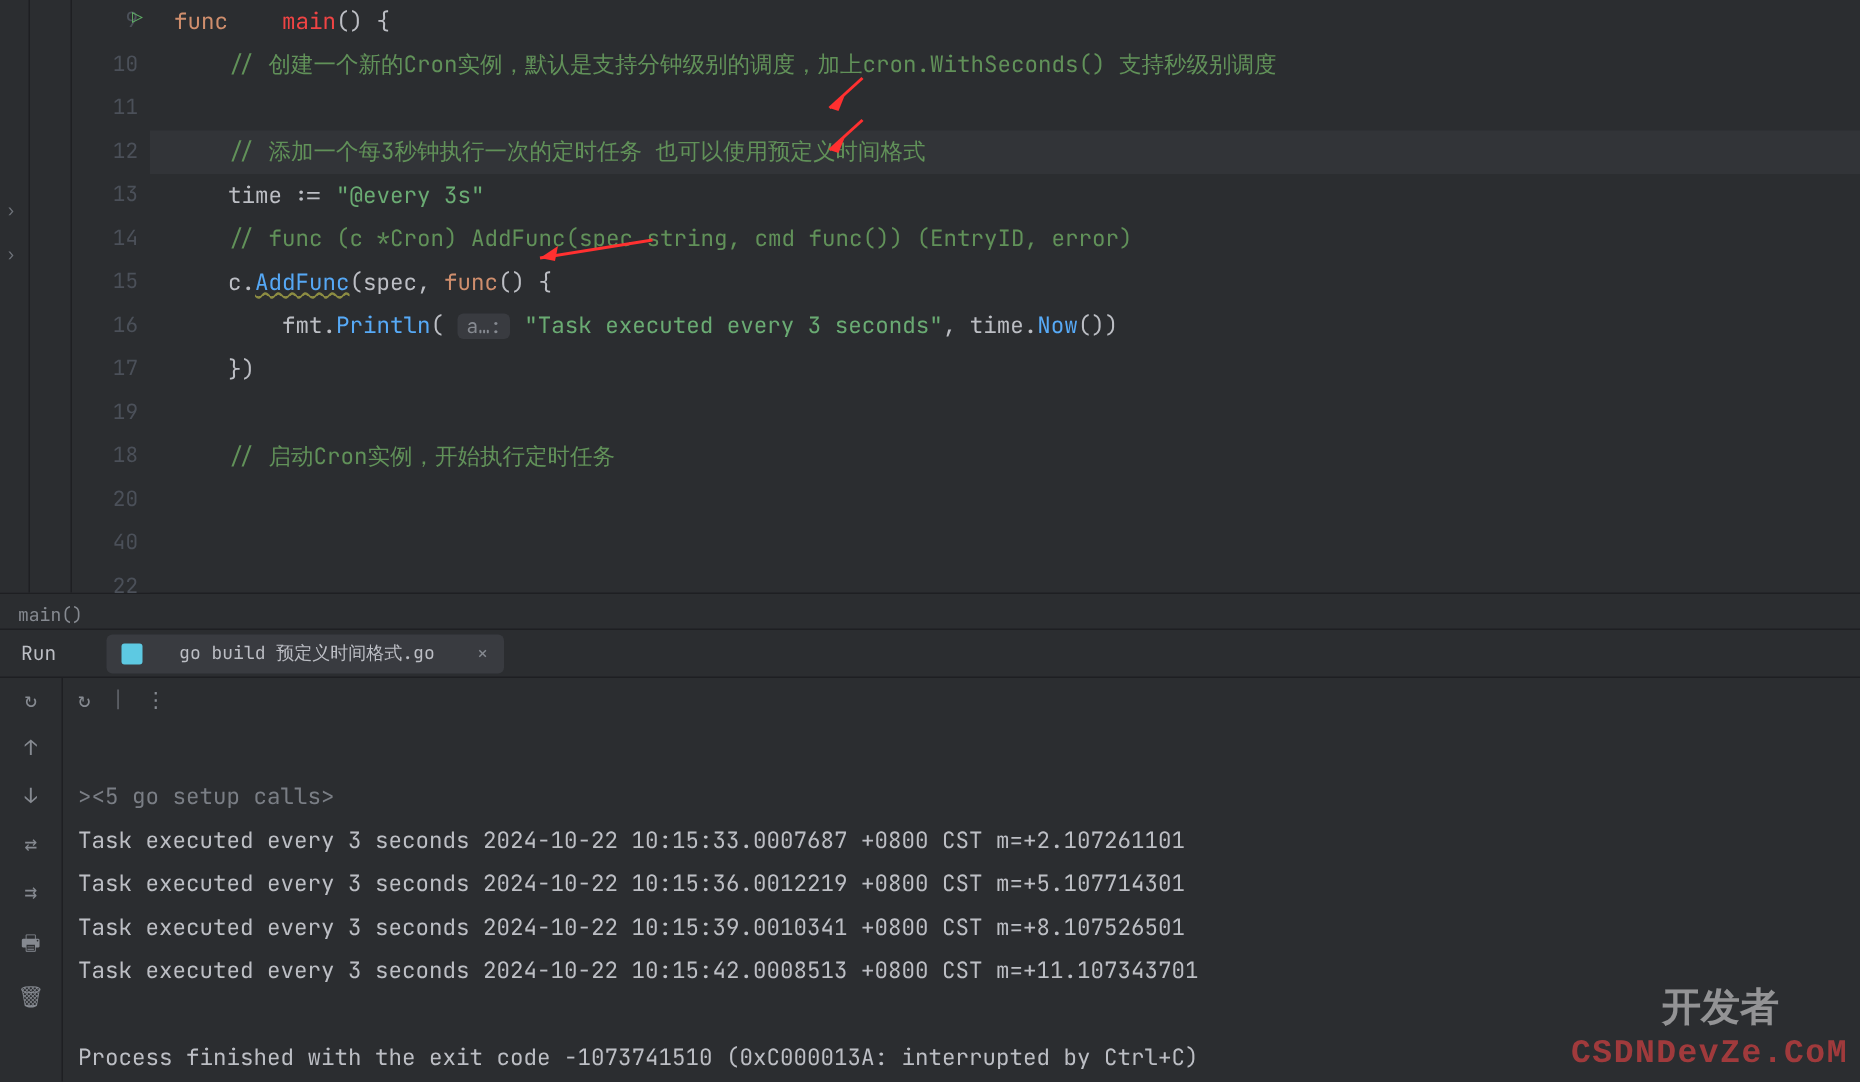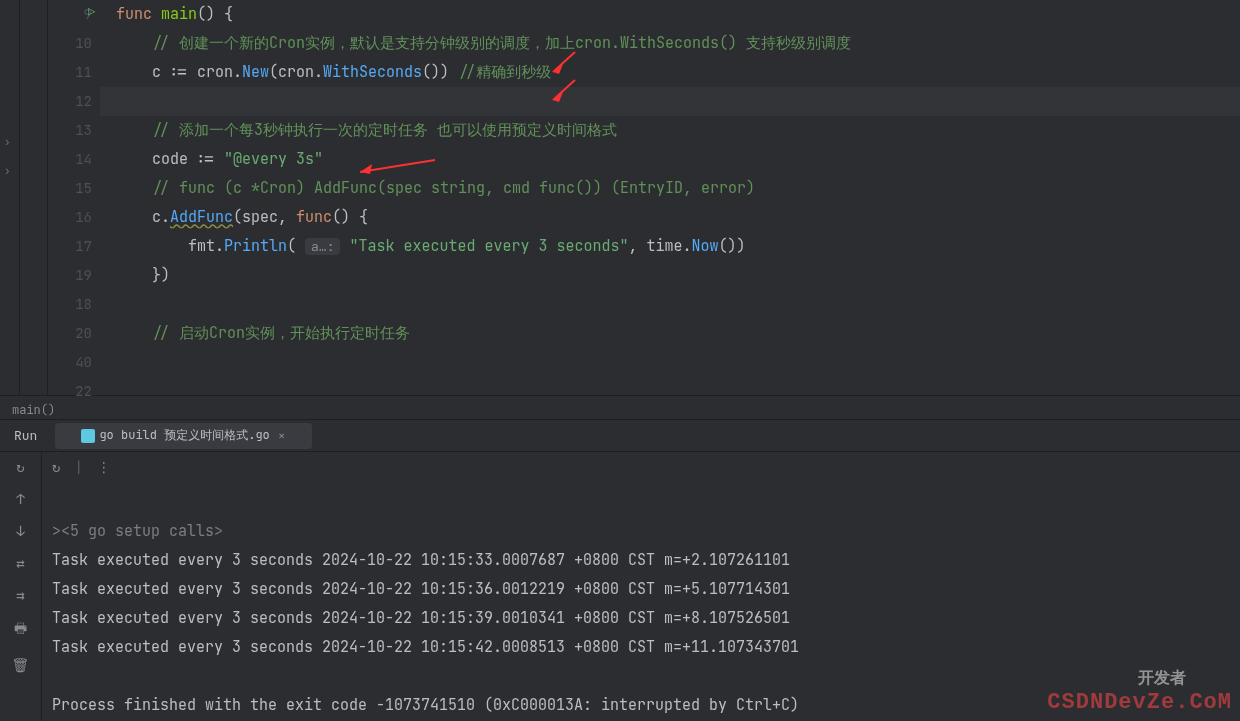"main" .fn { color: #84cc16 -> #ef4444; margin-left: none -> 27px }
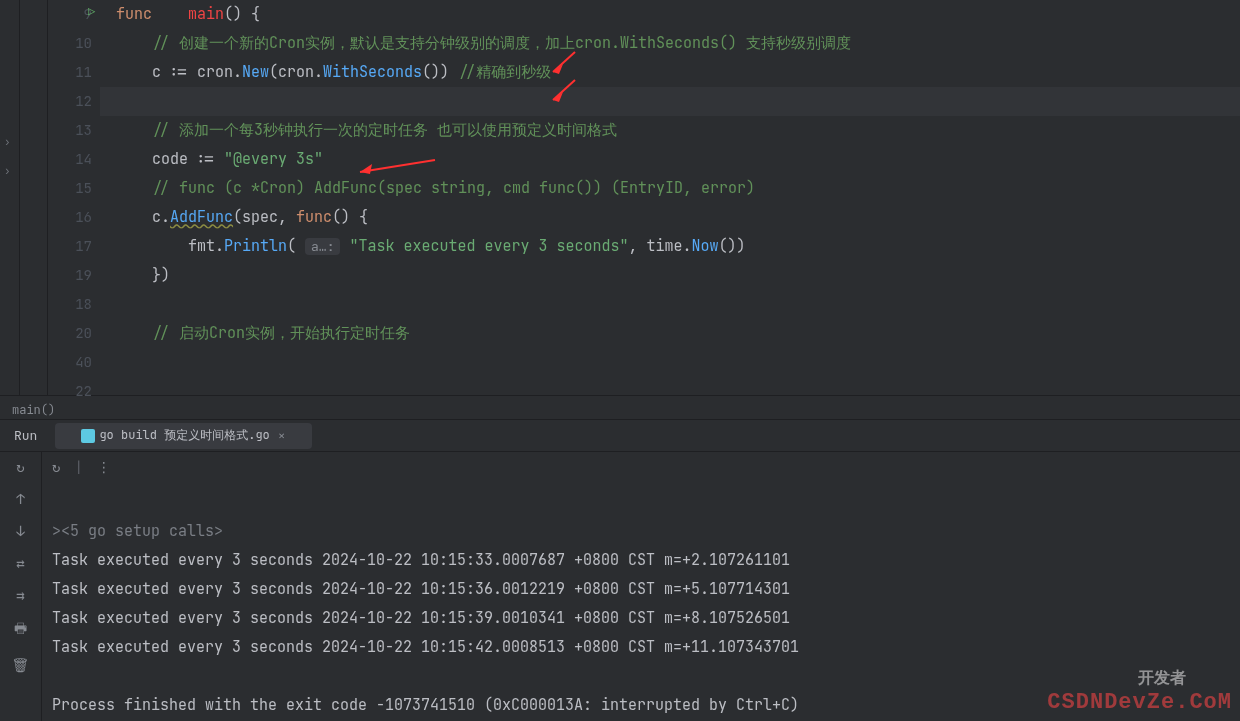"c := cron.New(cron.WithSeconds())" div.code-line { html: <div> <span>c </span><span>:=</span><span> cron.</span><span>New</span><span>(cron.</span><span>WithSeconds</span><span>()) </span><span>//精确到秒级</span></div> -> none }
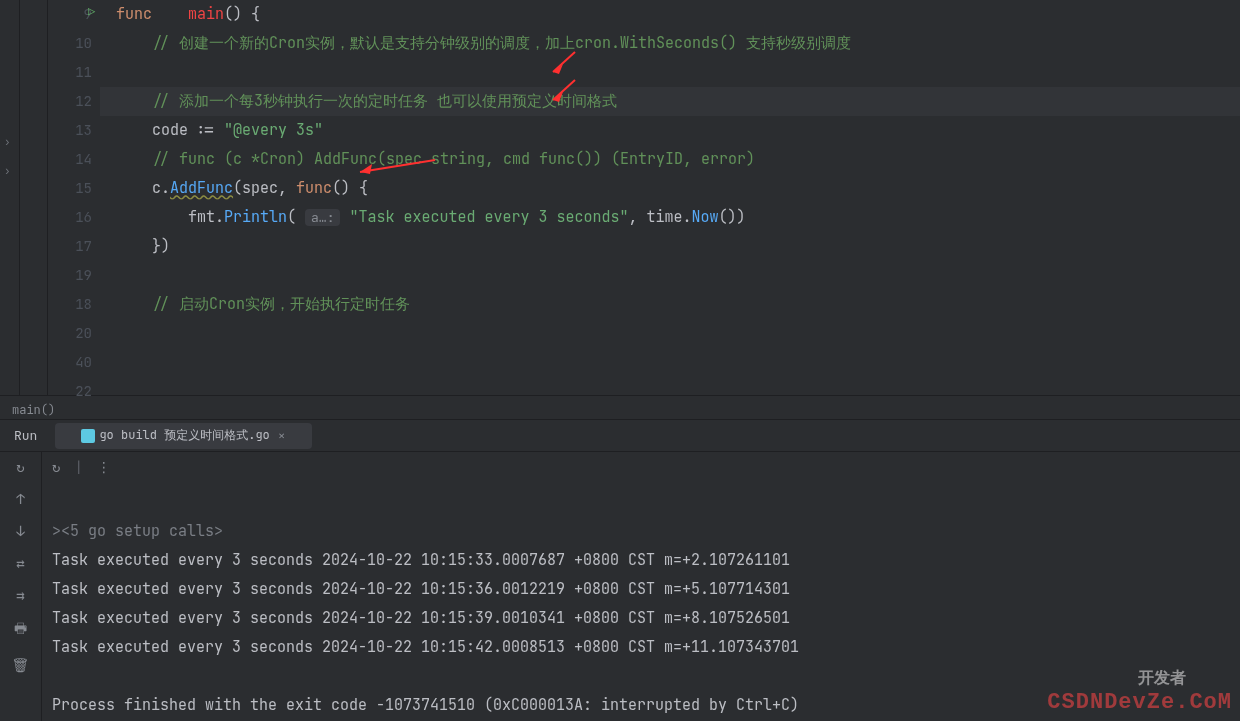"code" span.pkg { text: code -> time }
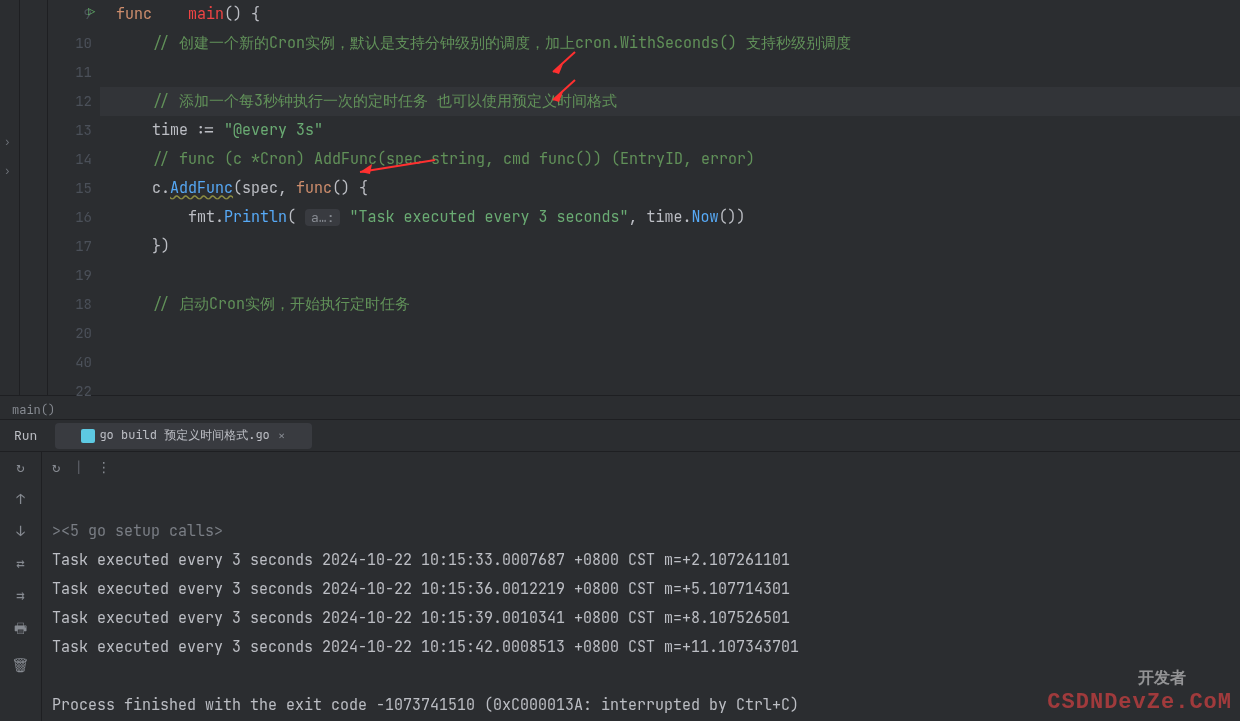"go build 预定义时间格式.go" .tool-tab-build { gap: 4px -> 24px; margin-left: 4px -> 20px; padding: 0 26px -> 0 10px }
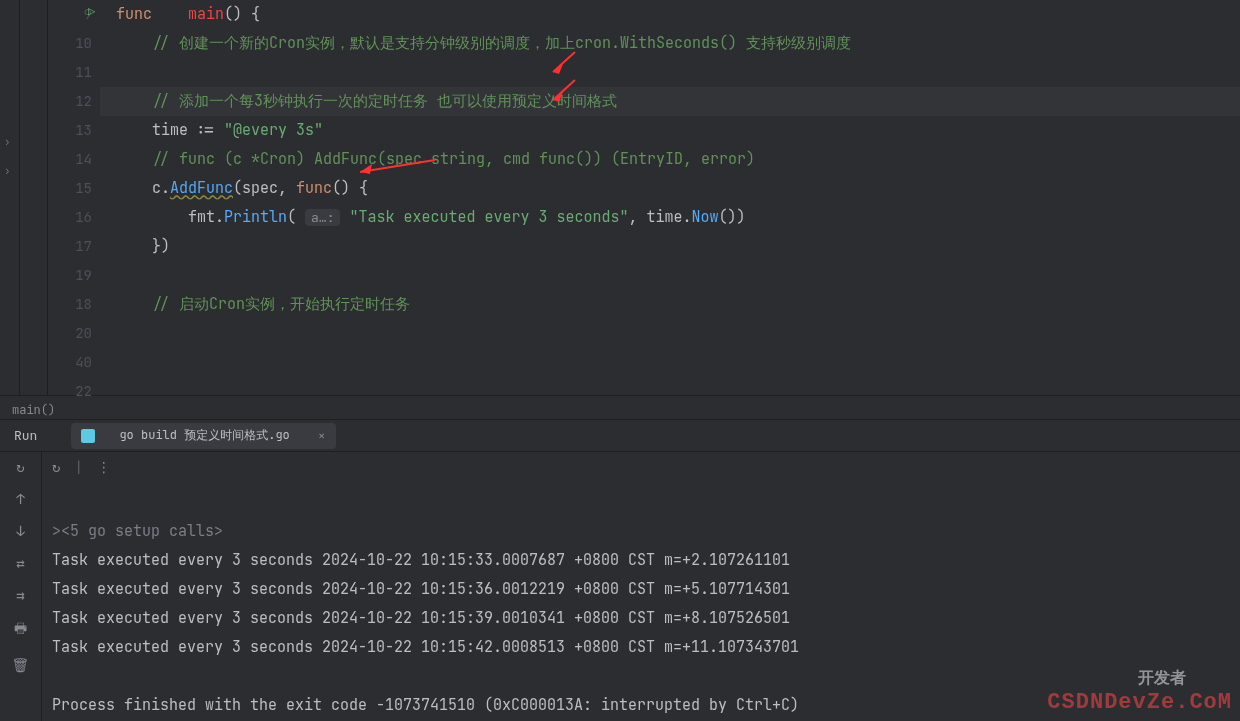"开发者" .watermark-cn { font-size: 16px -> 26px }
